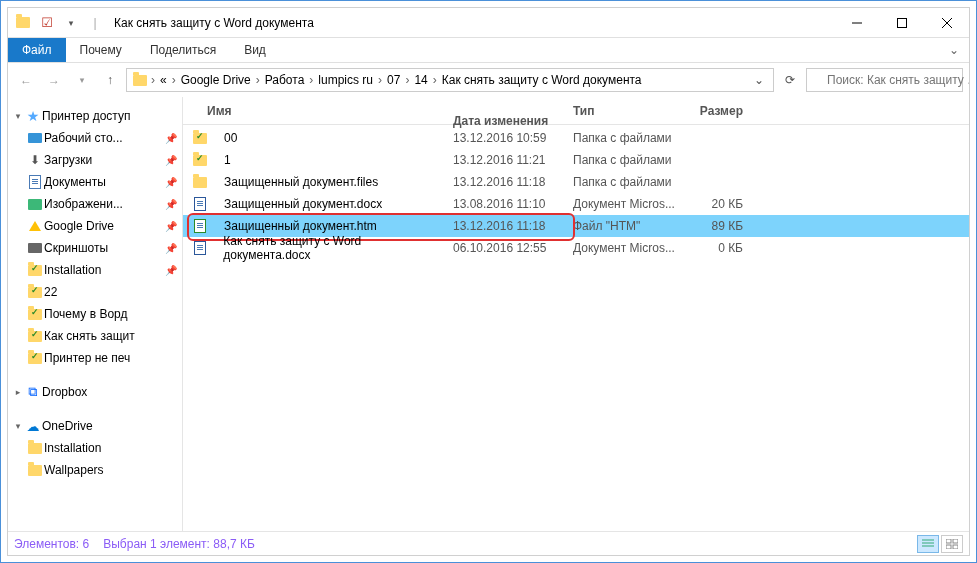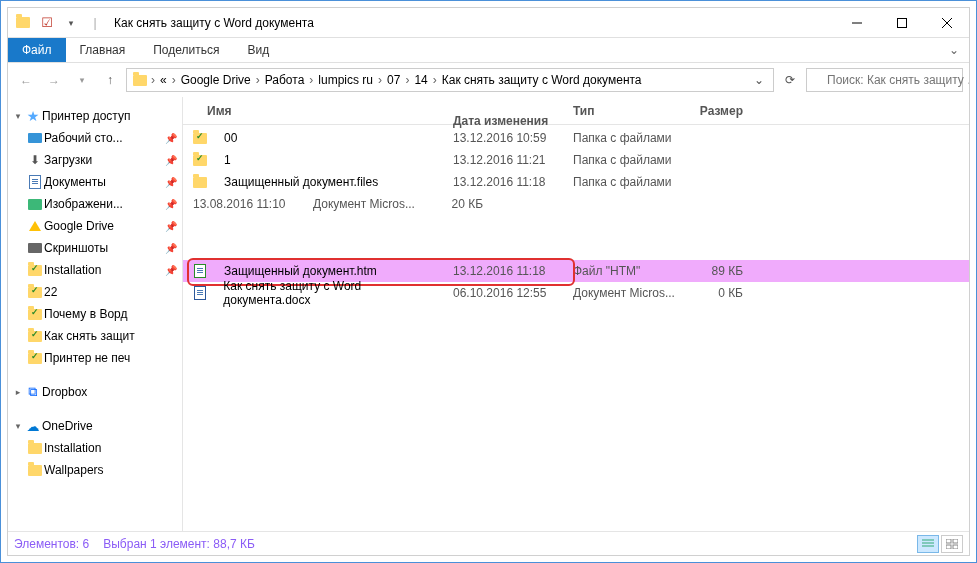"Главная" div.tab { text: Главная -> Почему }
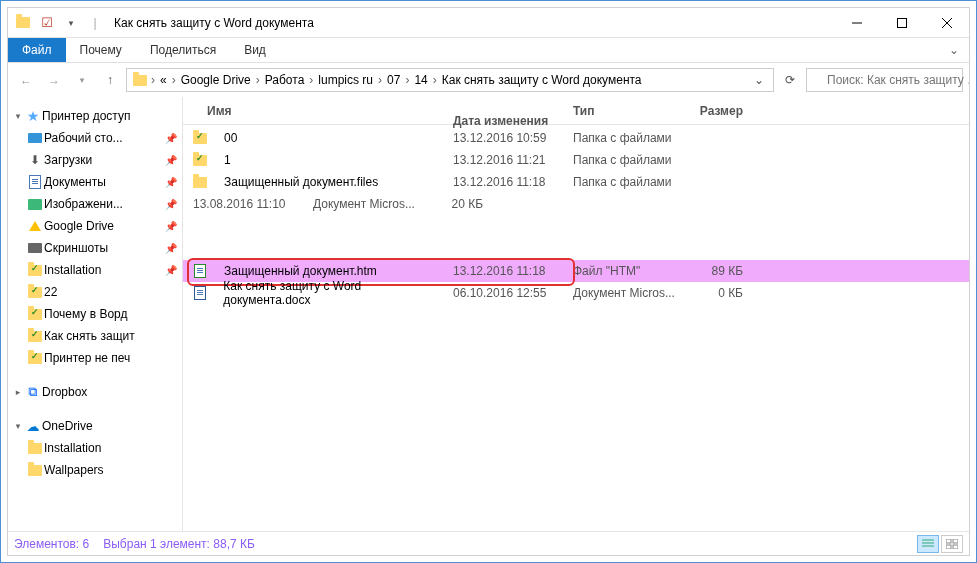"Защищенный документ.docx" div.c-name { html: none -> <div> <span> <div></div> </span> <span>Защищенный документ.docx</span> </div> }
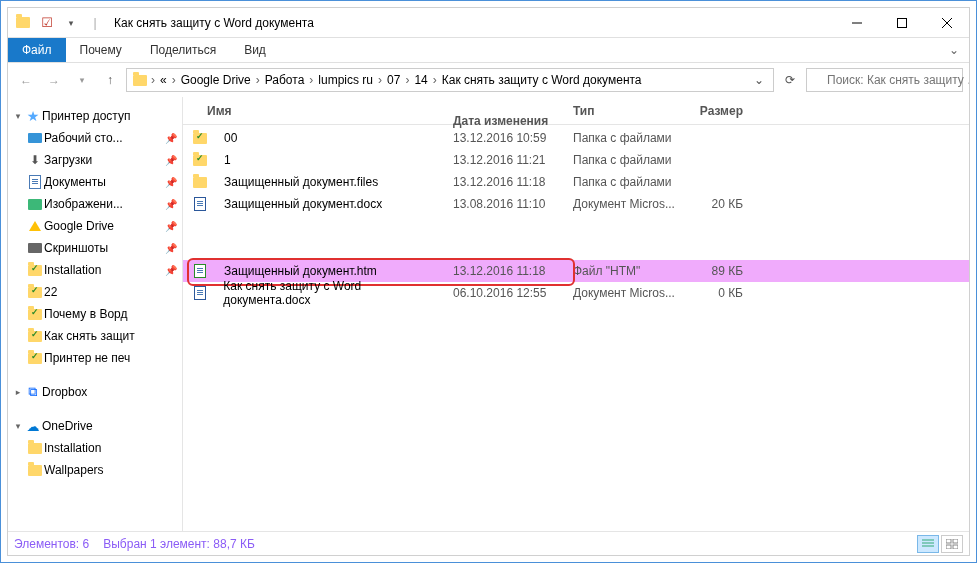"Защищенный документ.htm" .frow.selected { background: #f0abfc -> #7dd3fc; margin-top: 45px -> none }
